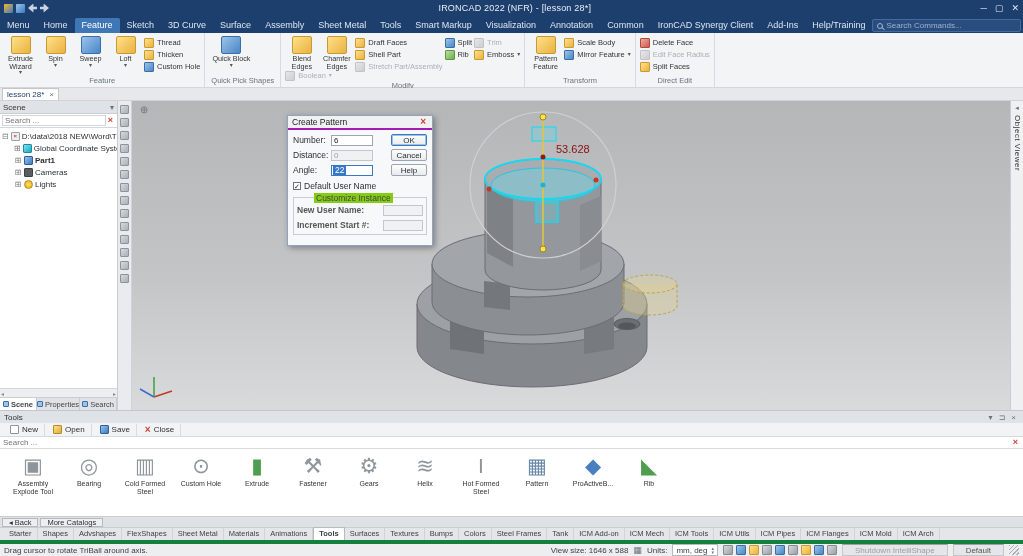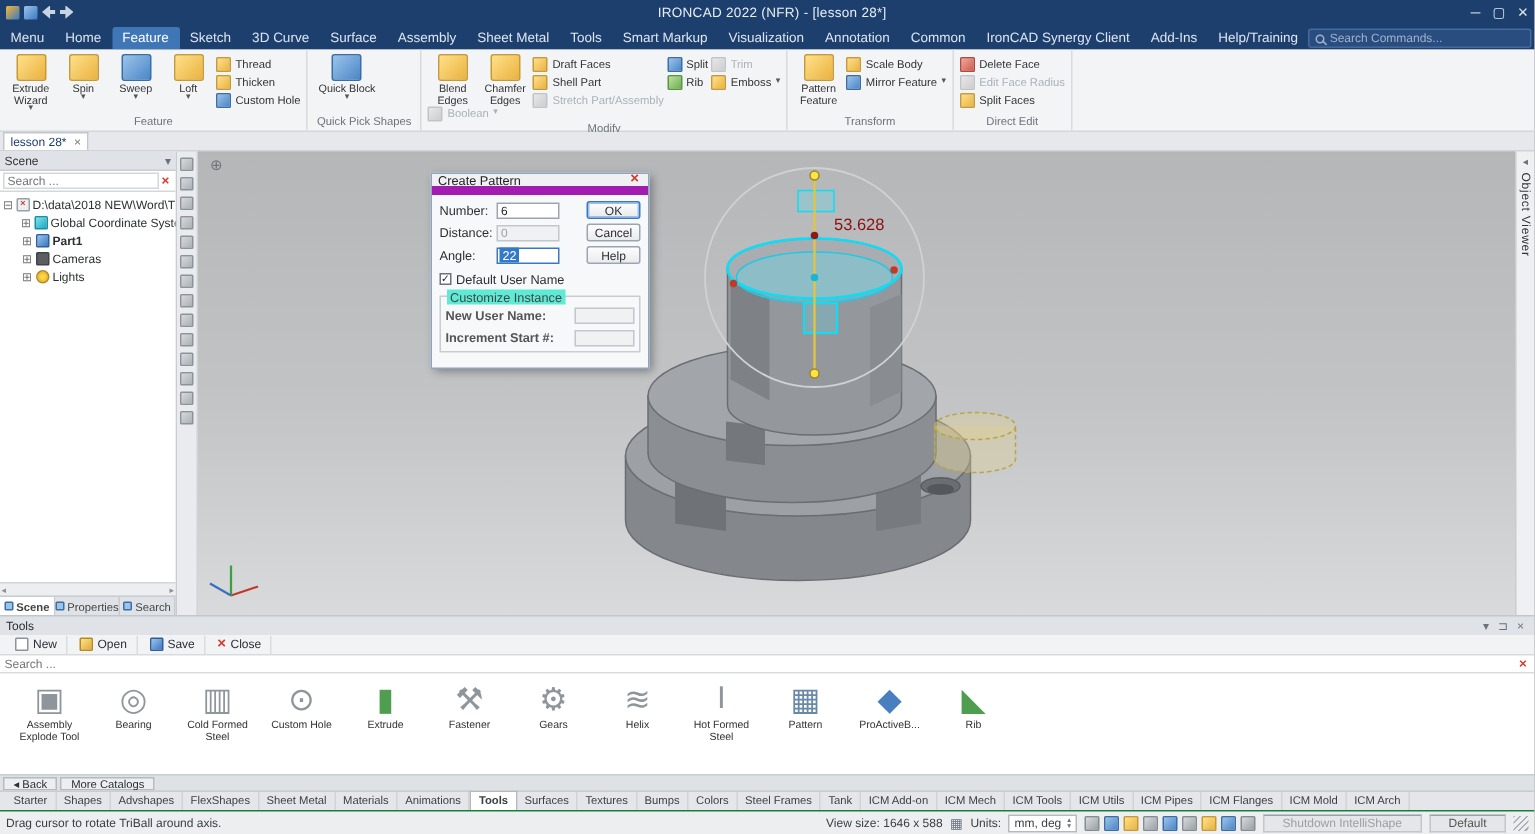"Create Pattern" .dlg-title { border-bottom: 6px solid #a21caf -> 2px solid #a21caf }
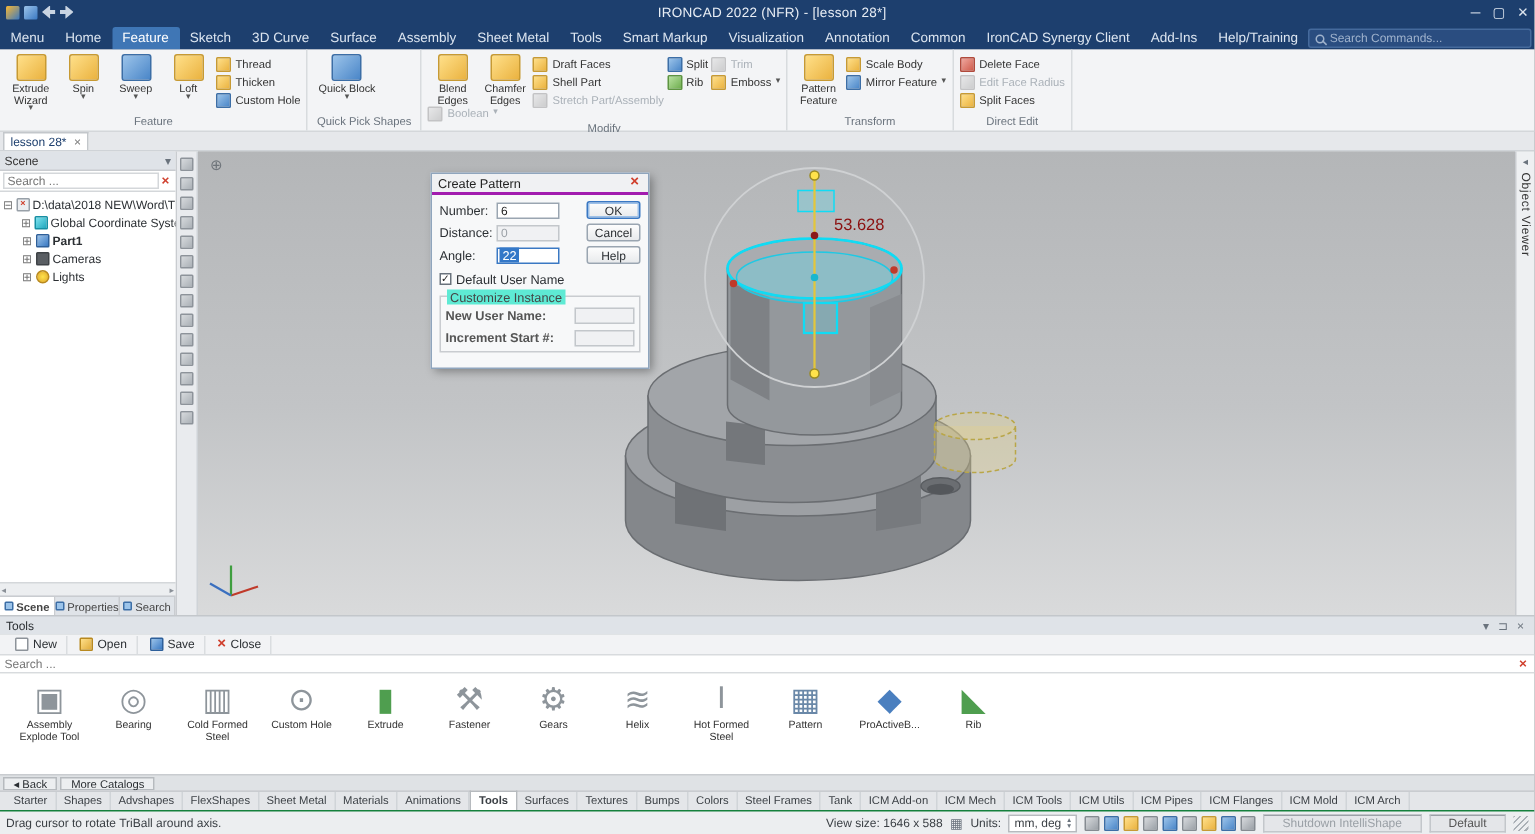"Customize Instance" .grpbox .legend { background: #5eead4 -> #84cc16; left: 4px -> 20px }
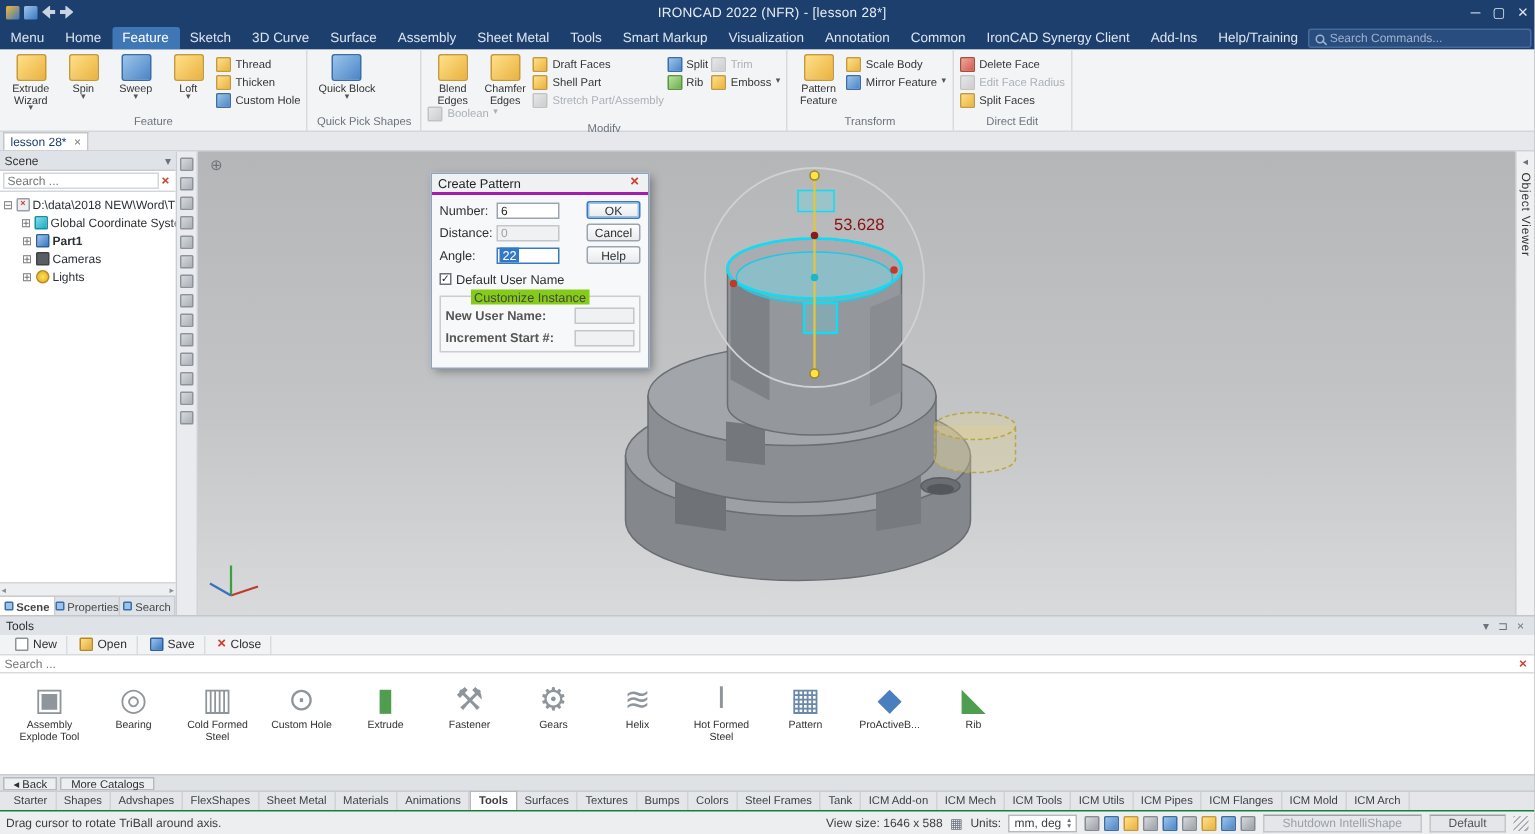"Drag cursor to rotate TriBall" .statusbar { border-top: 1px solid #15803d -> 4px solid #15803d }
